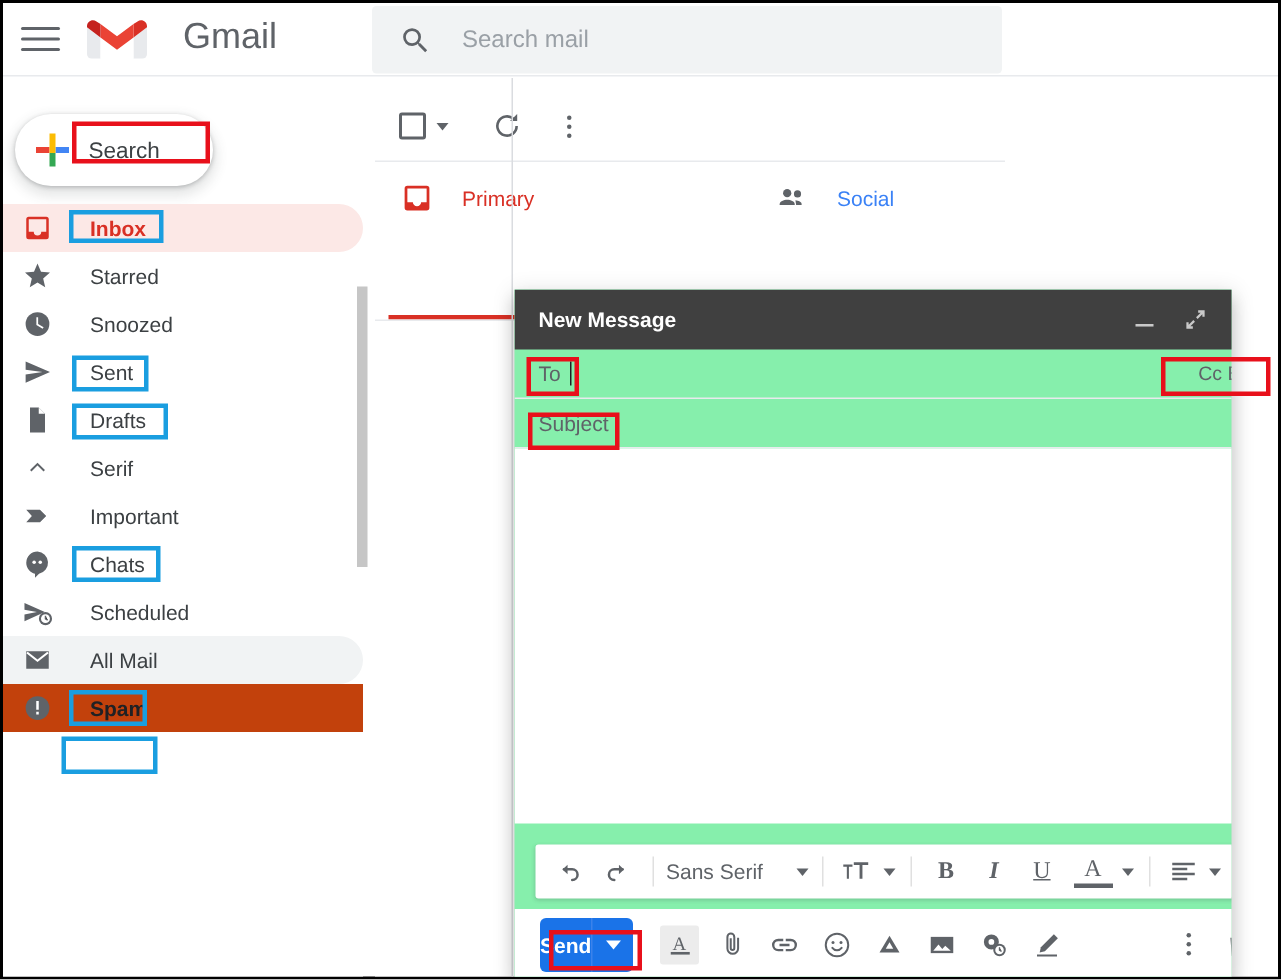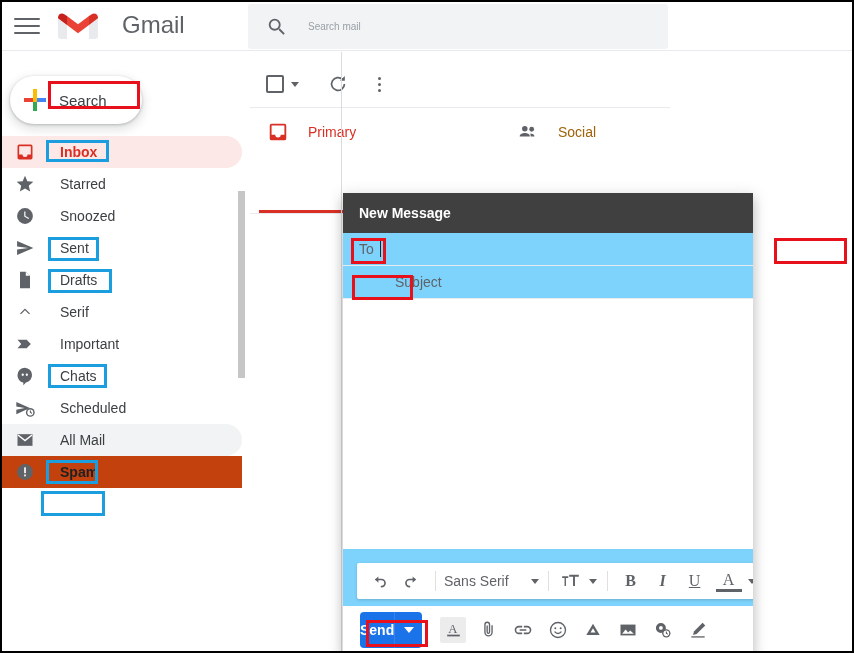"Search mail" .search-input { font-size: 10px -> 16px }
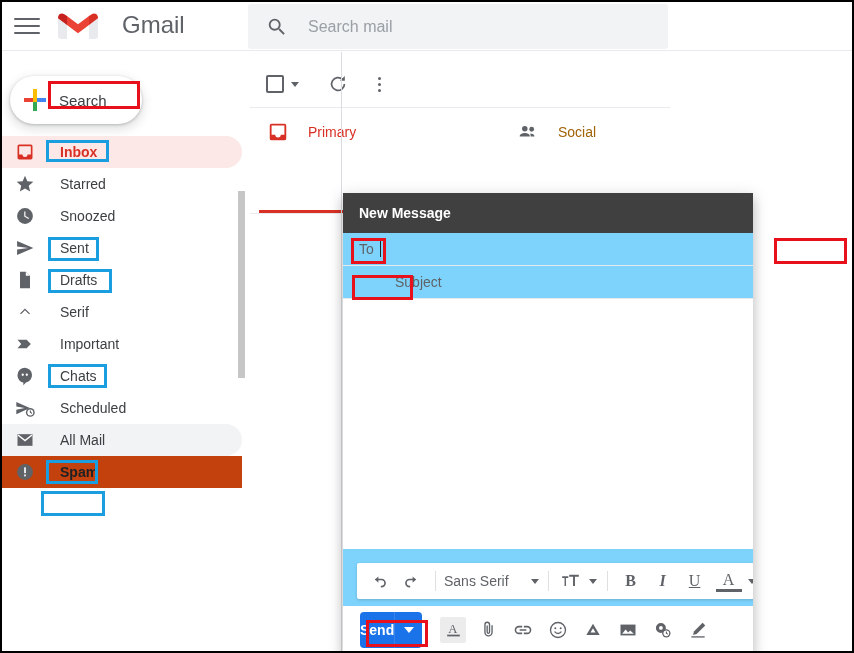"Social" .tab .tab-label { color: #a16207 -> #3b82f6 }
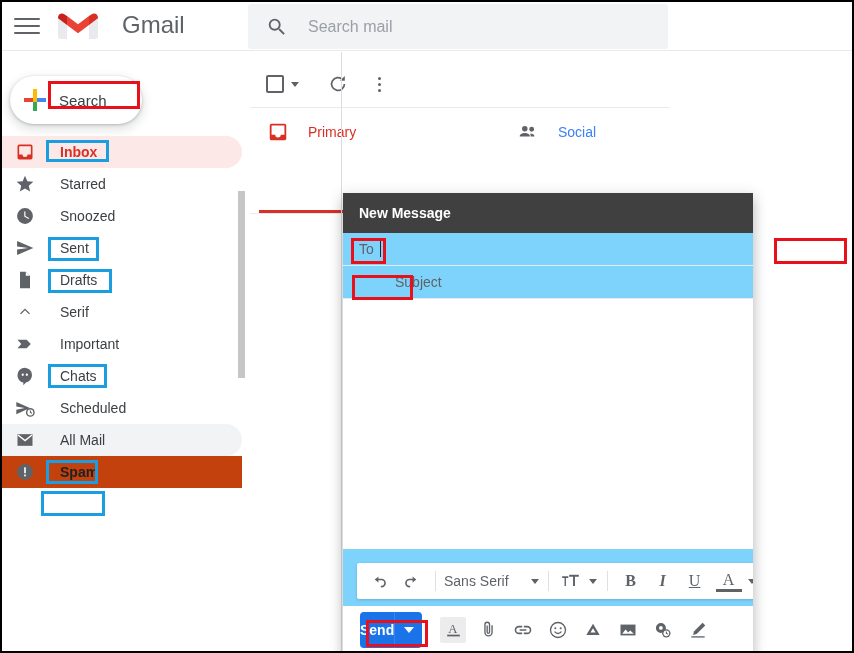"New Message" .compose-window { background: #7dd3fc -> #86efac; width: 410px -> 478px }
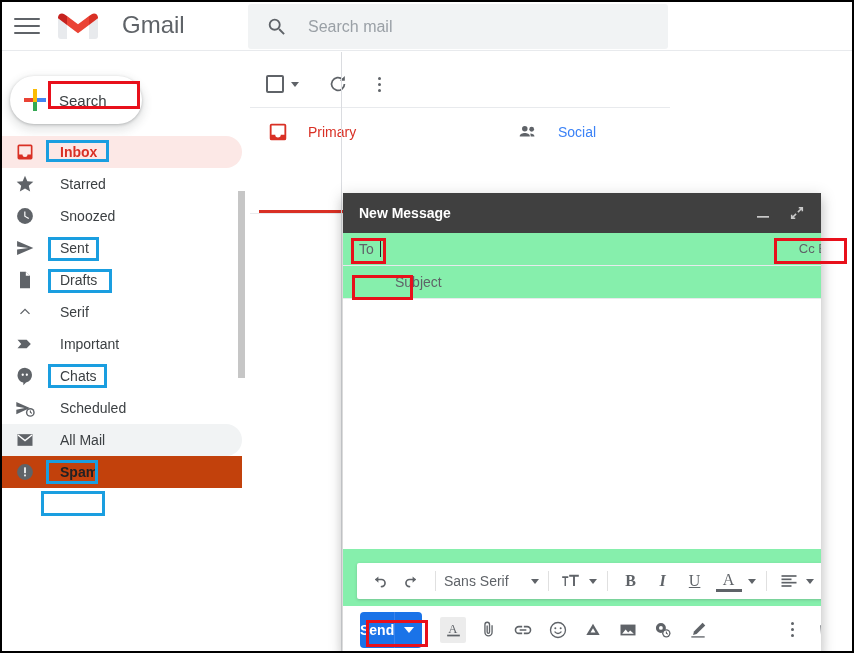"Subject" .cw-field.subject { padding-left: 36px -> none }
